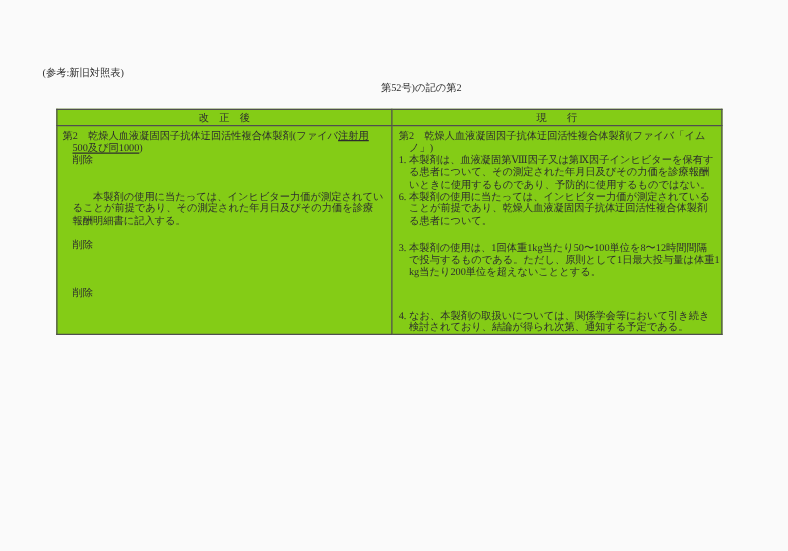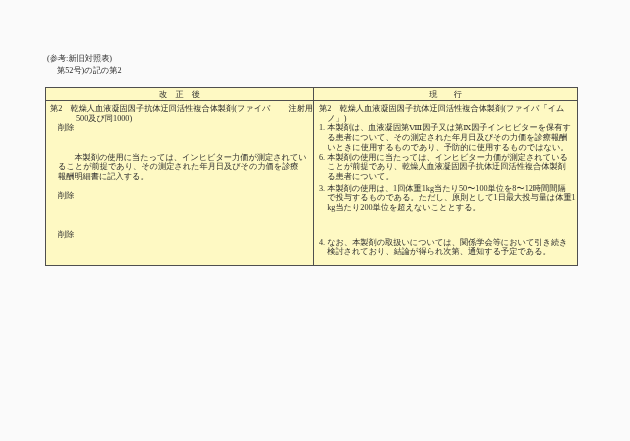"(参考:新旧対照表)" .hdr { padding: 53px 0 0 47px -> 53px 0 0 34px }
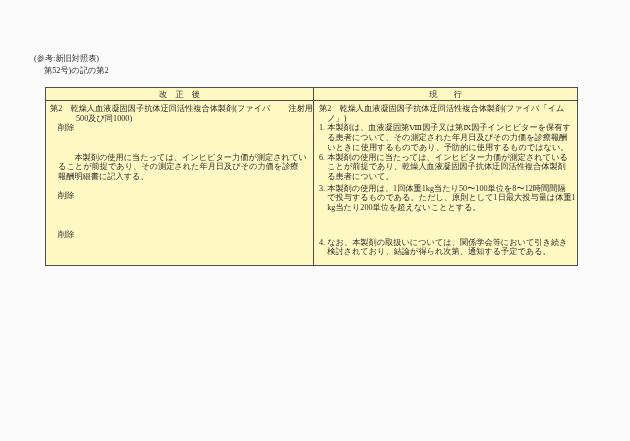"第52号)の記の第2" .cont { text-align: none -> center }
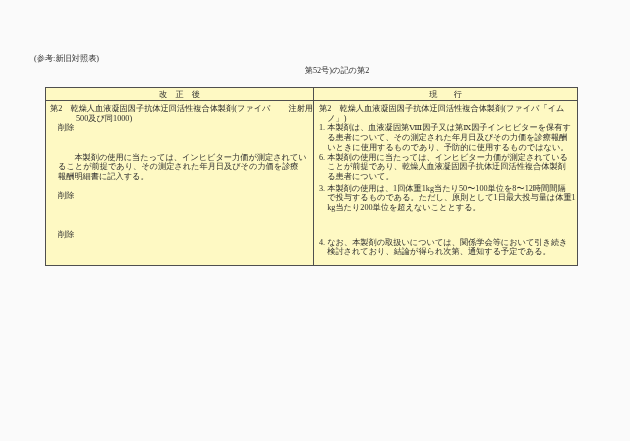"改 正 後" table.cmp { background: #fef9c3 -> #84cc16 }
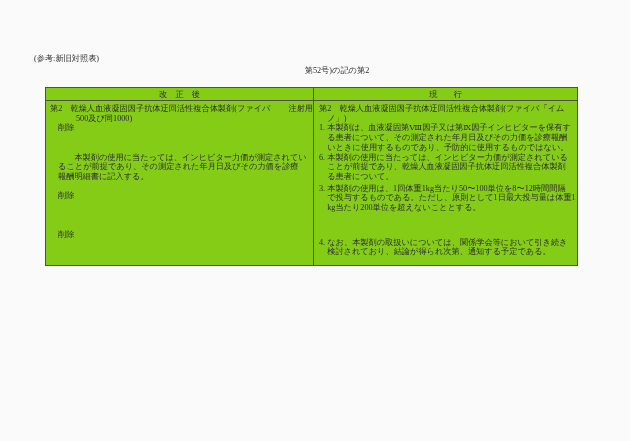"注射用" .ul { margin-left: 18px -> none; text-decoration: none -> underline }
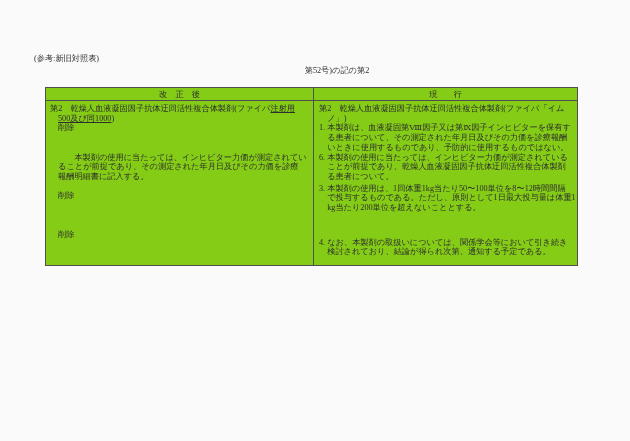"3. 本製剤の使用は、1回体重1kg当たり50〜100単位を8〜12時間間隔" .mt1 { margin-top: 2px -> 12px }
